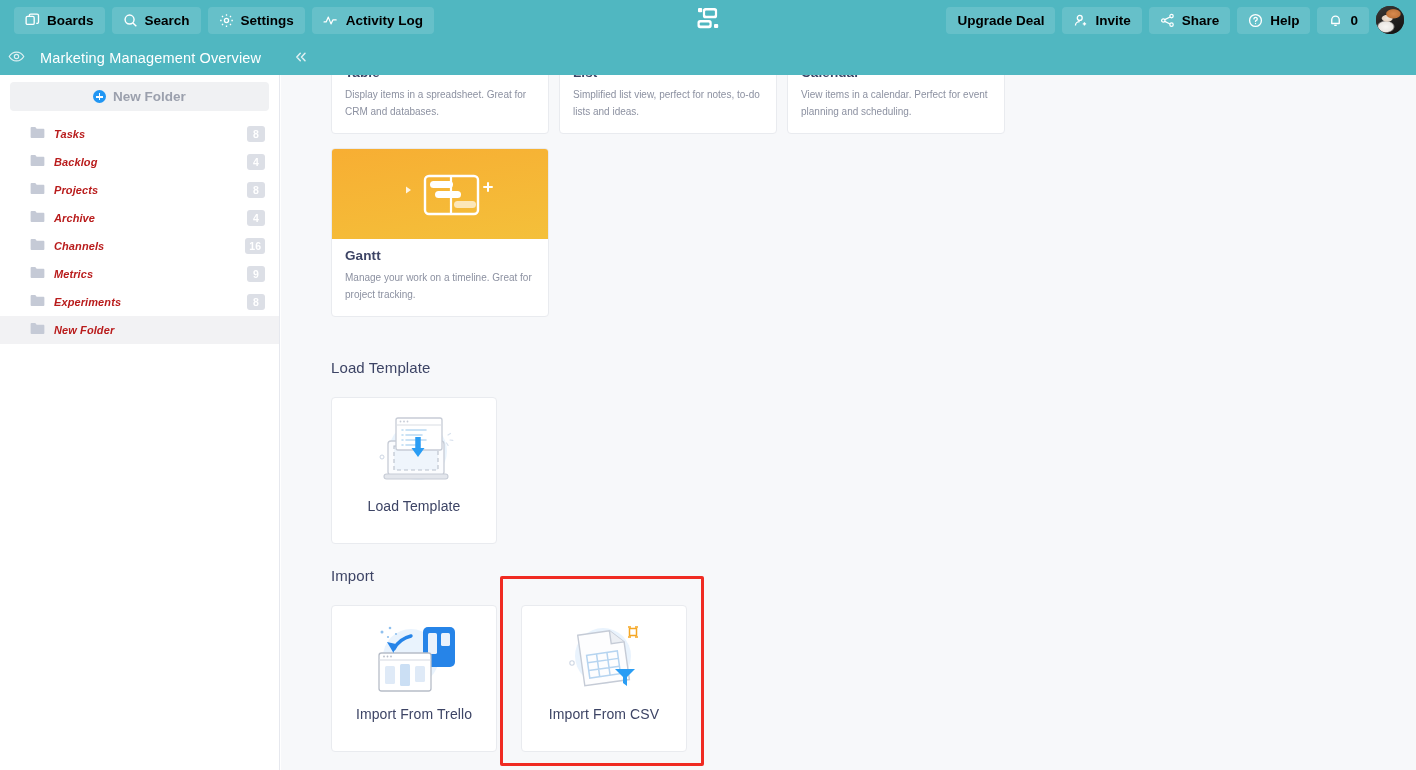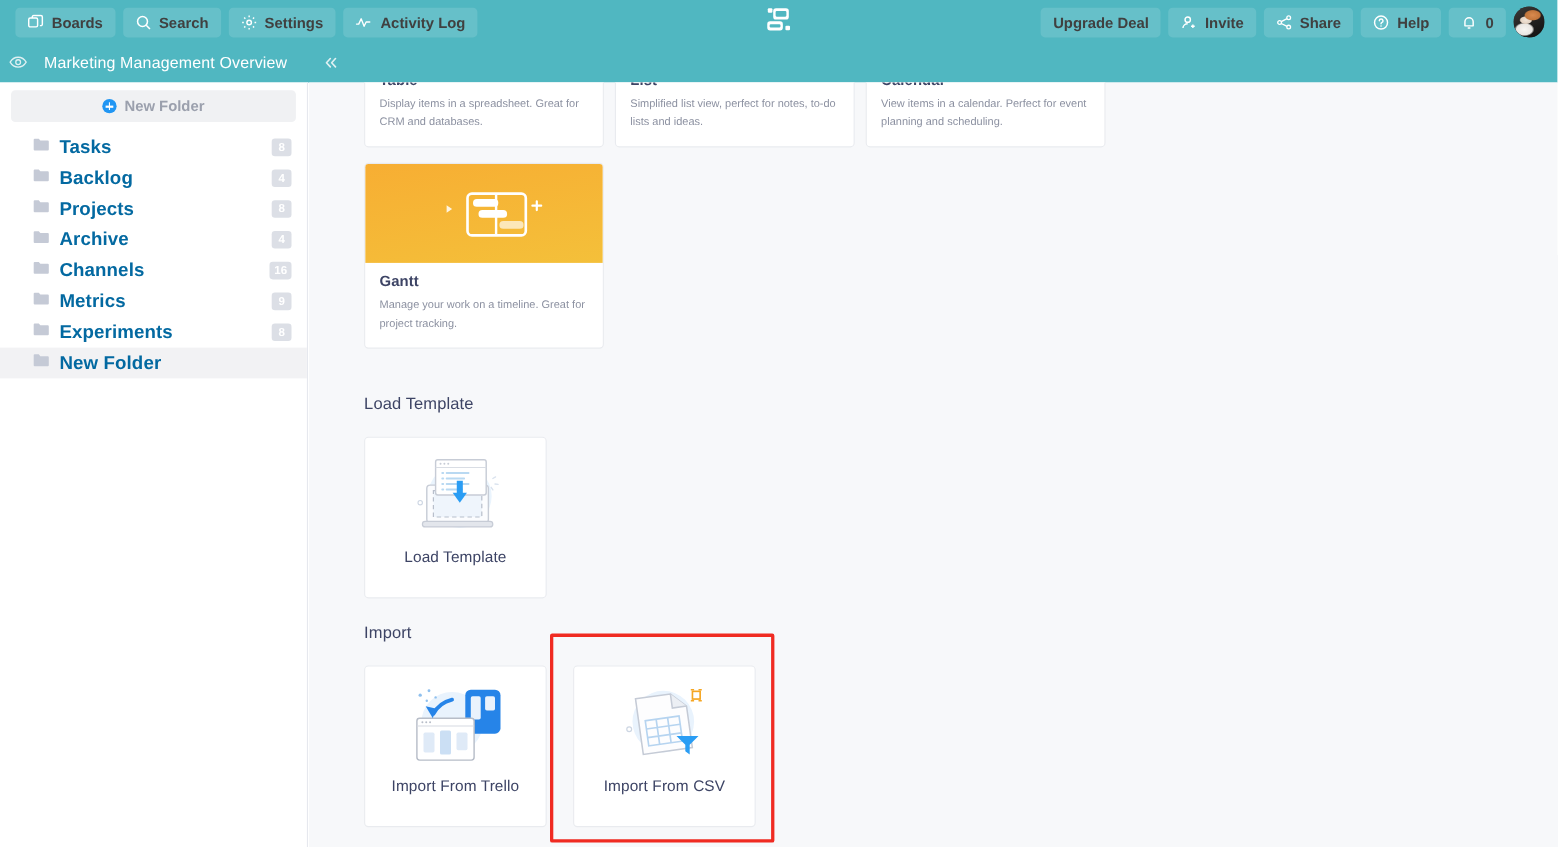"Boards" .tb-btn { color: #404040 -> #000000 }
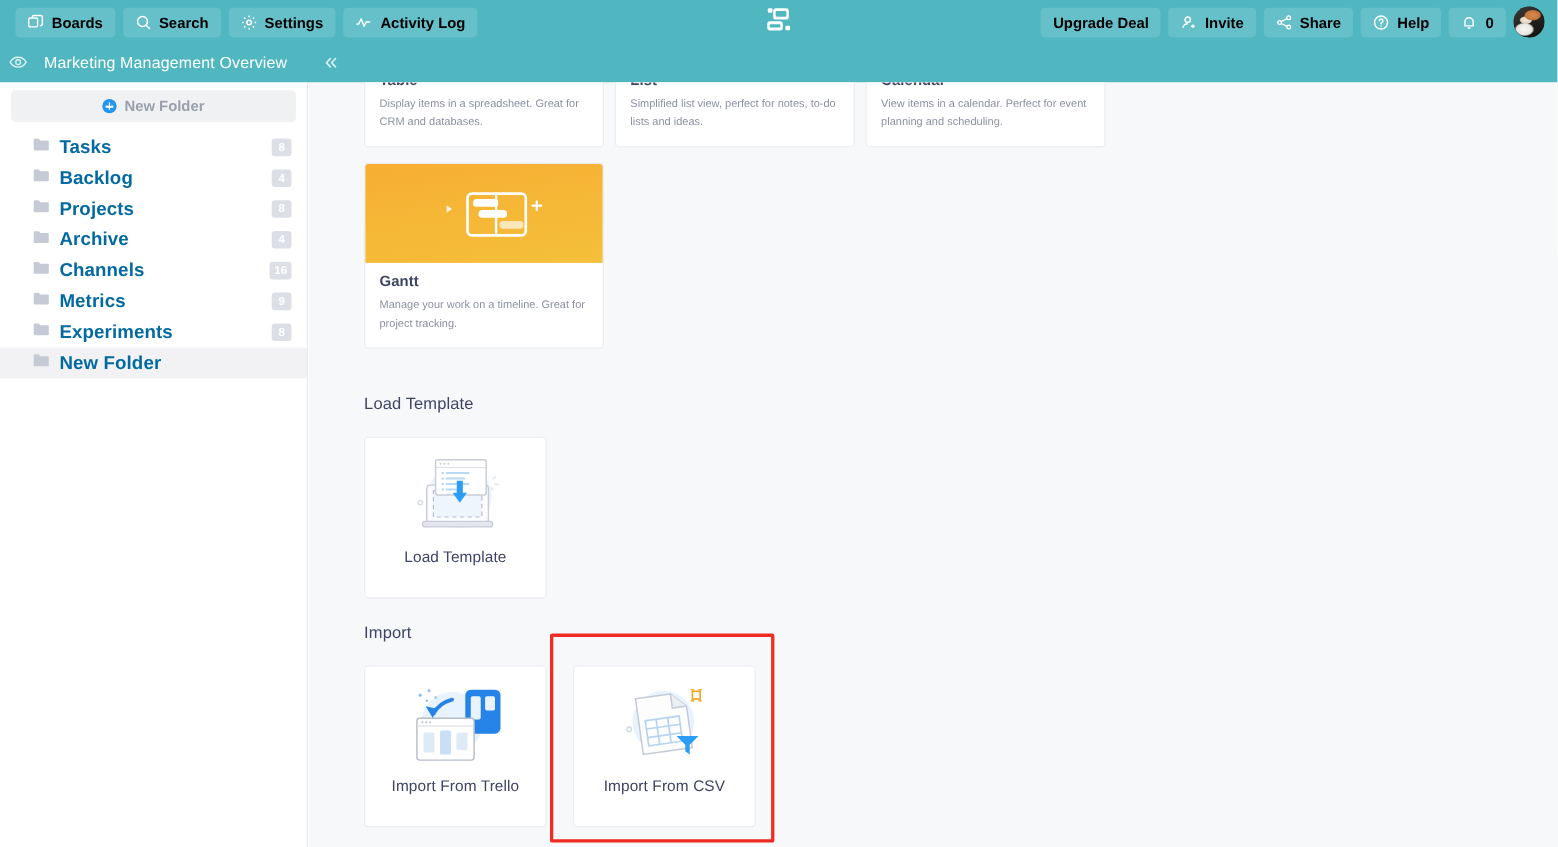"Tasks" .folder-name { color: #0369a1 -> #b91c1c; font-size: 17px -> 11px; font-style: none -> italic }
